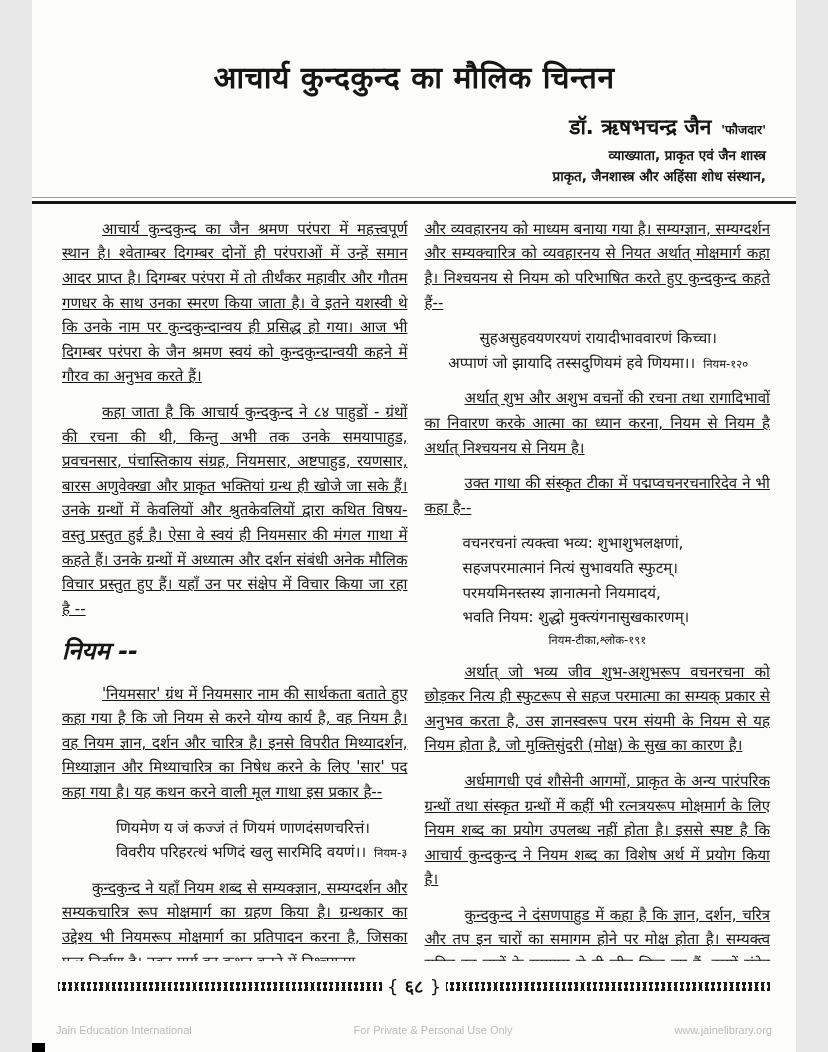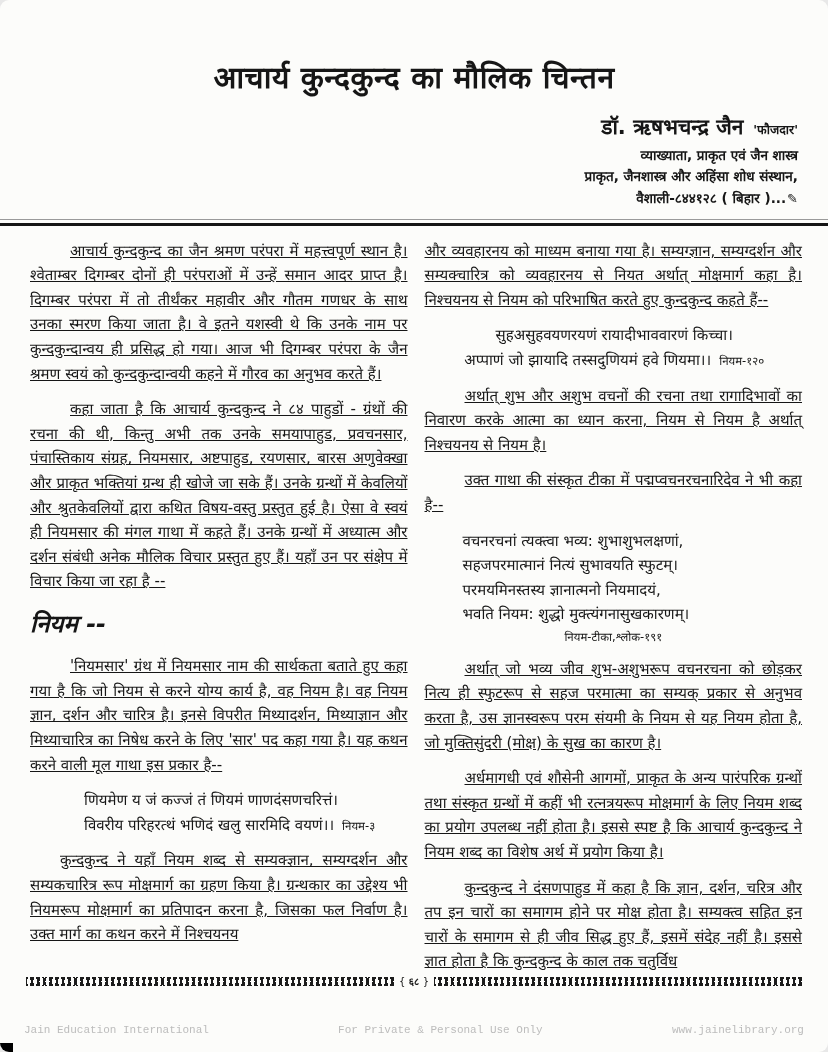"आचार्य कुन्दकुन्द का मौलिक चिन्तन" .page { border-radius: 9px -> none; width: 828px -> 764px }
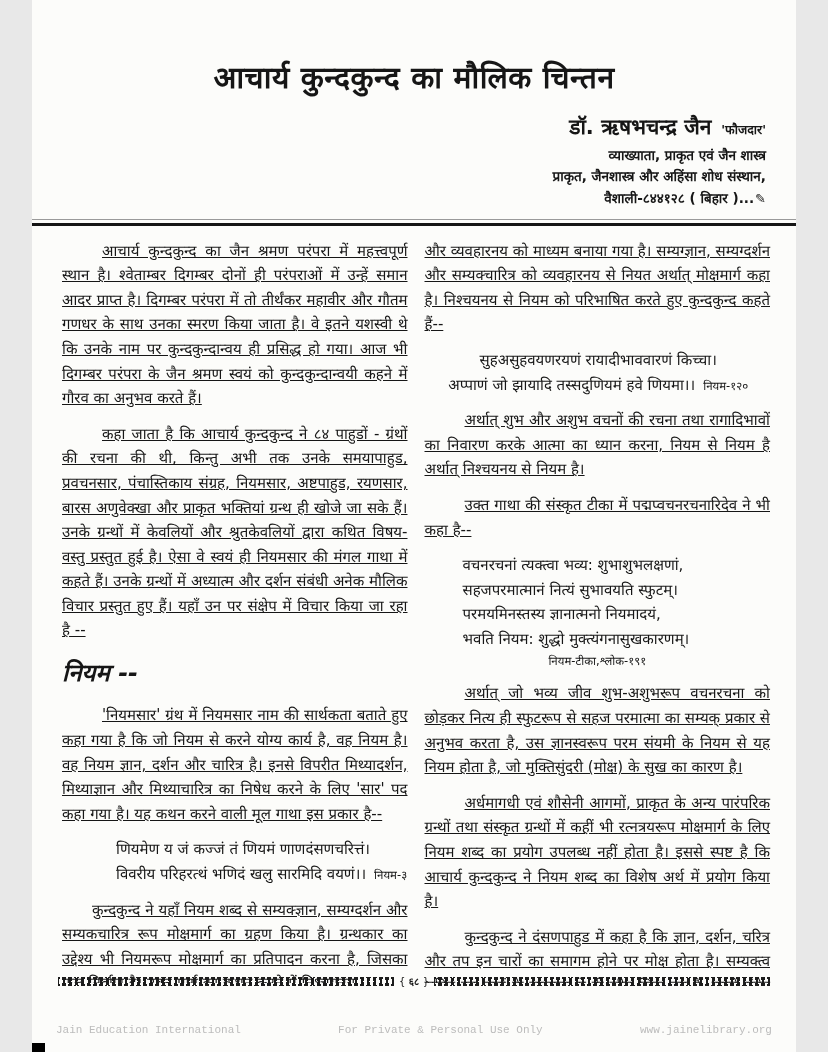"वैशाली-८४४१२८ ( बिहार )...✎" div { html: <div> <span>वैशाली-८४४१२८ ( बिहार )...</span><span>✎</span> </div> -> none }
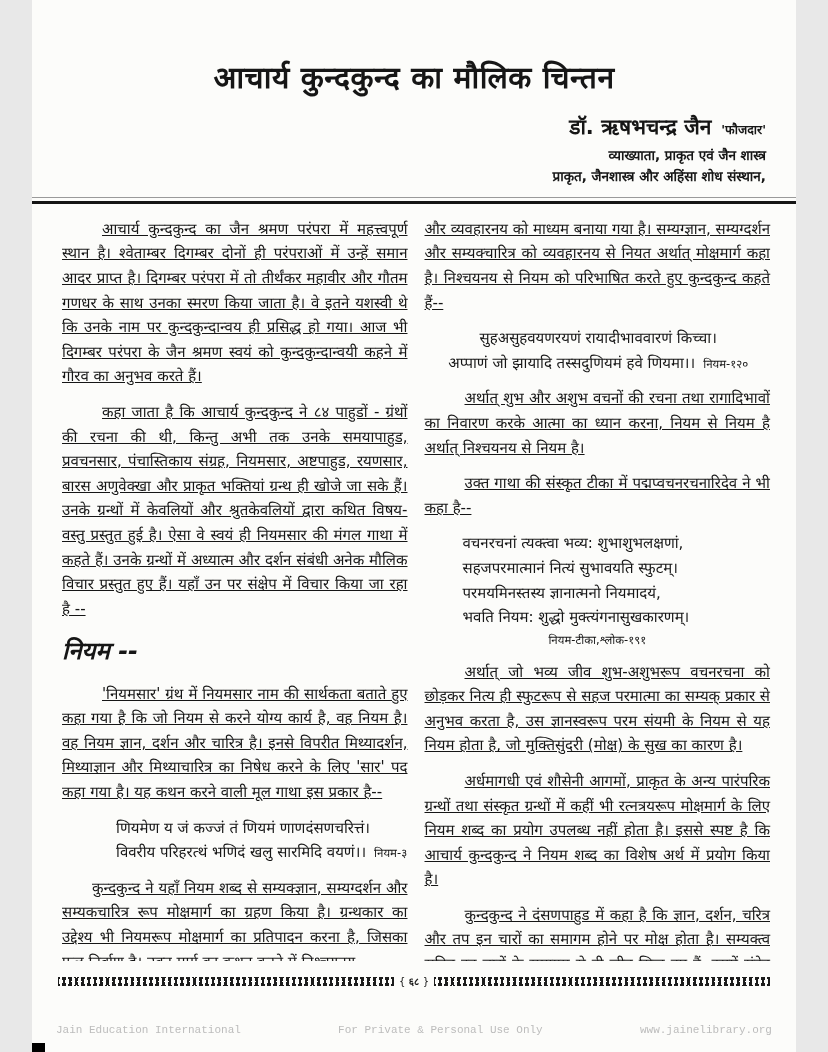"{ ६८ }" .pageno { font-size: 10px -> 18px }
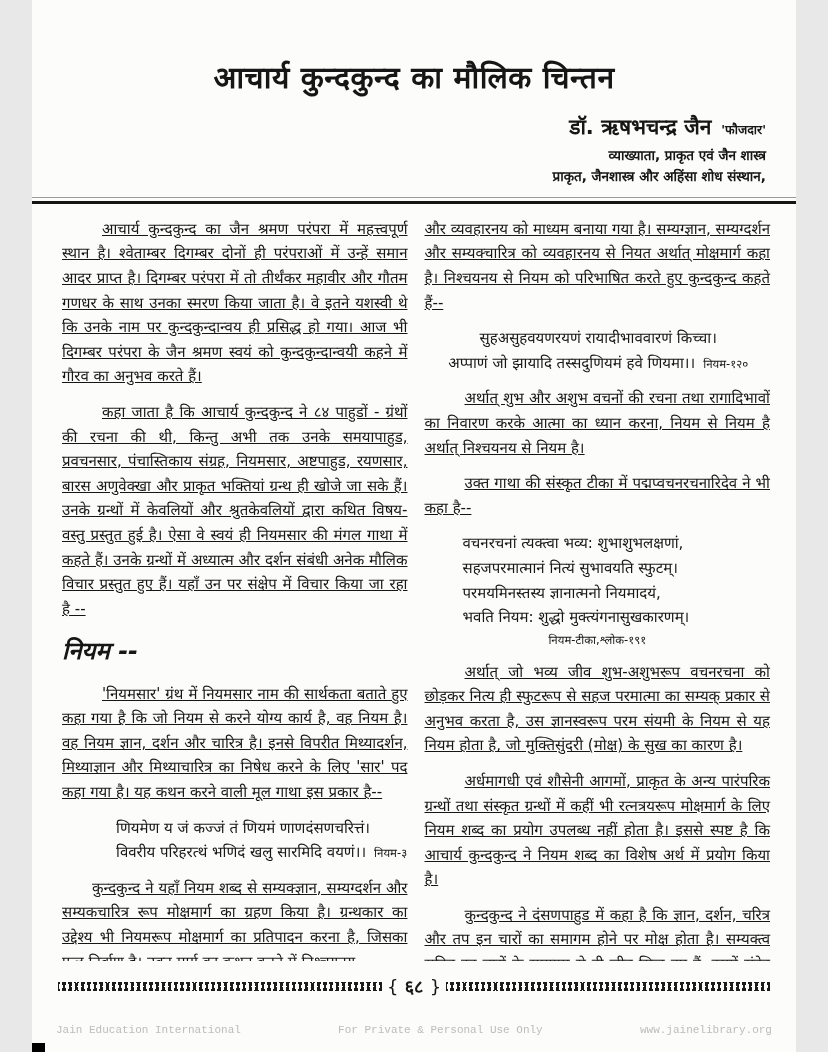"Jain Education International" .page-footer { font-family: Liberation Mono, monospace -> Liberation Sans, sans-serif }
